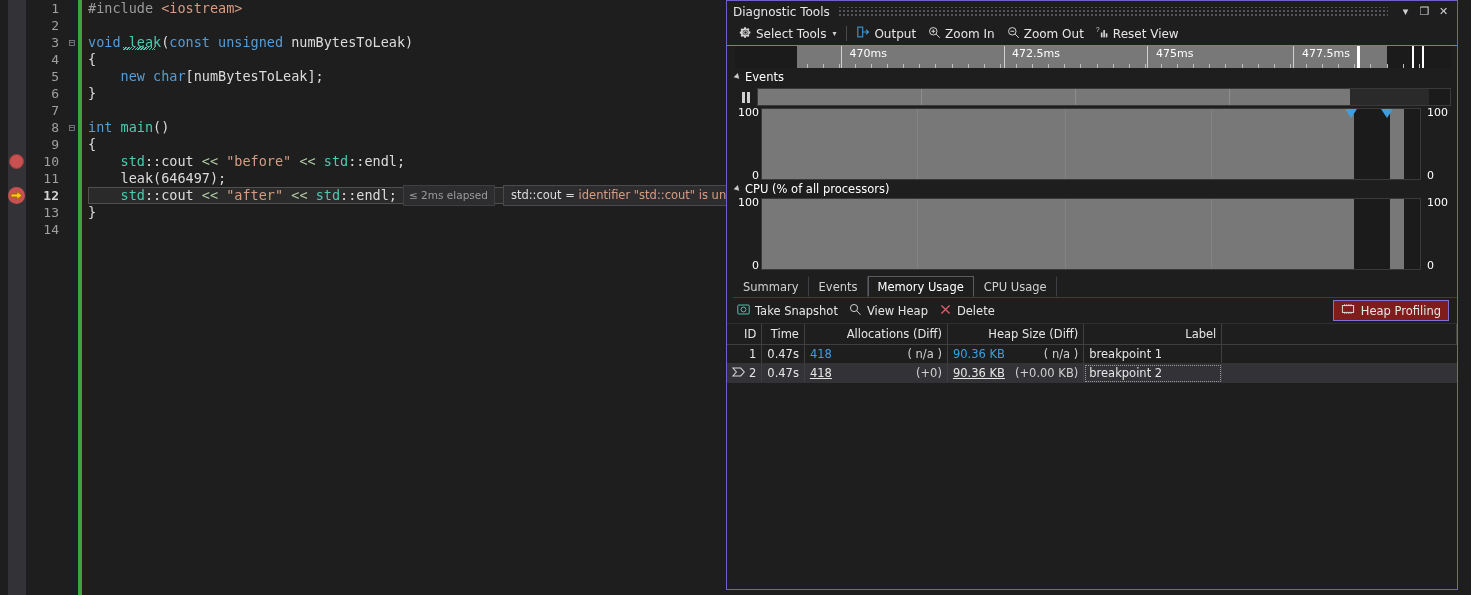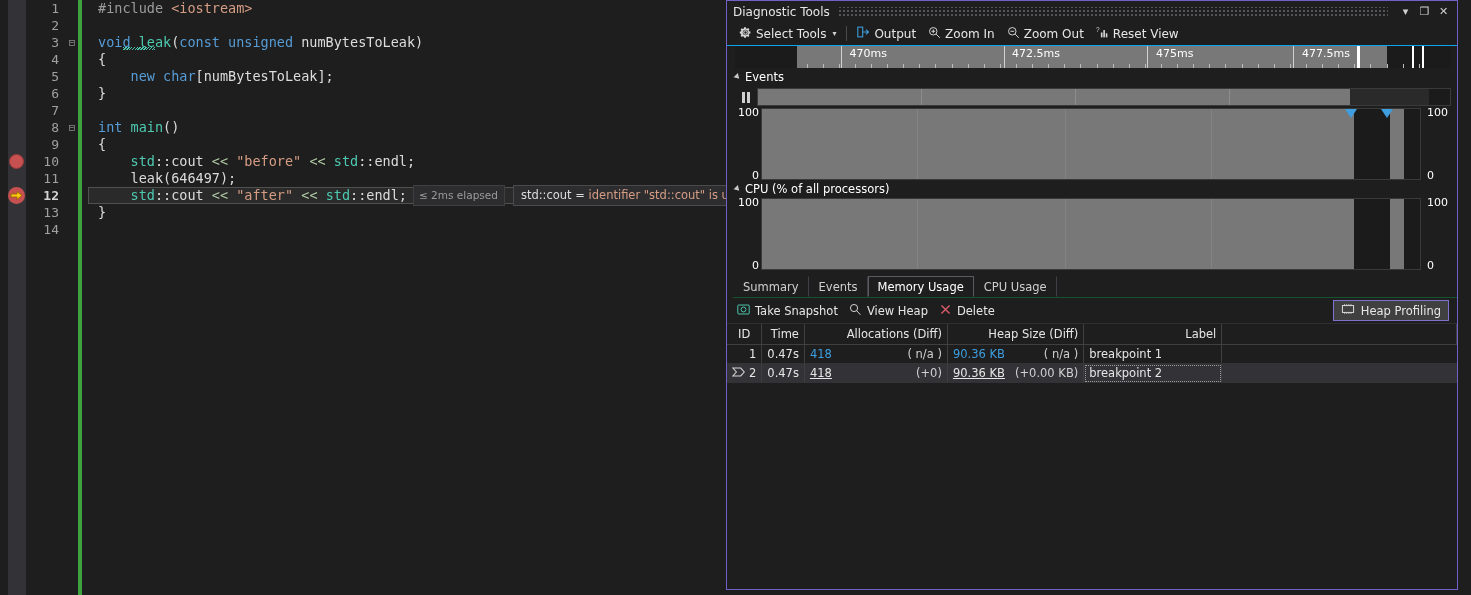"#include <iostream>" .code-text { padding-left: 20px -> 10px }
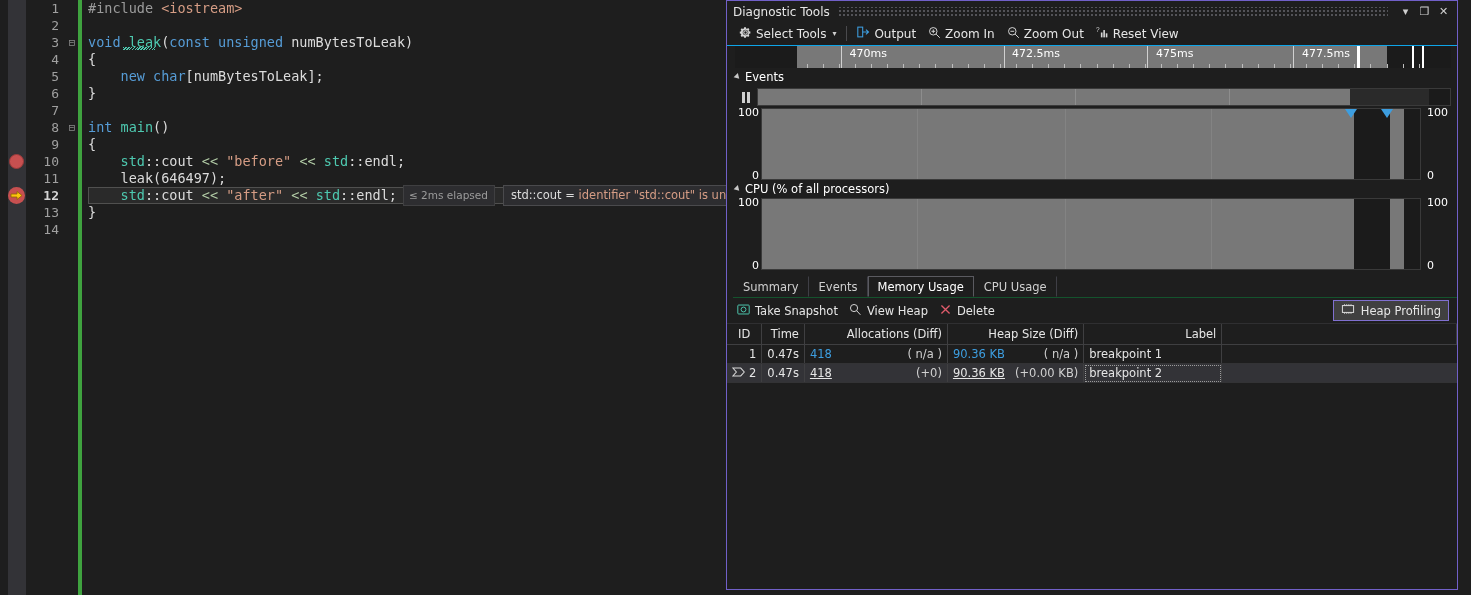"Heap Profiling" .heap-btn { background: #404040 -> #7f1d1d }
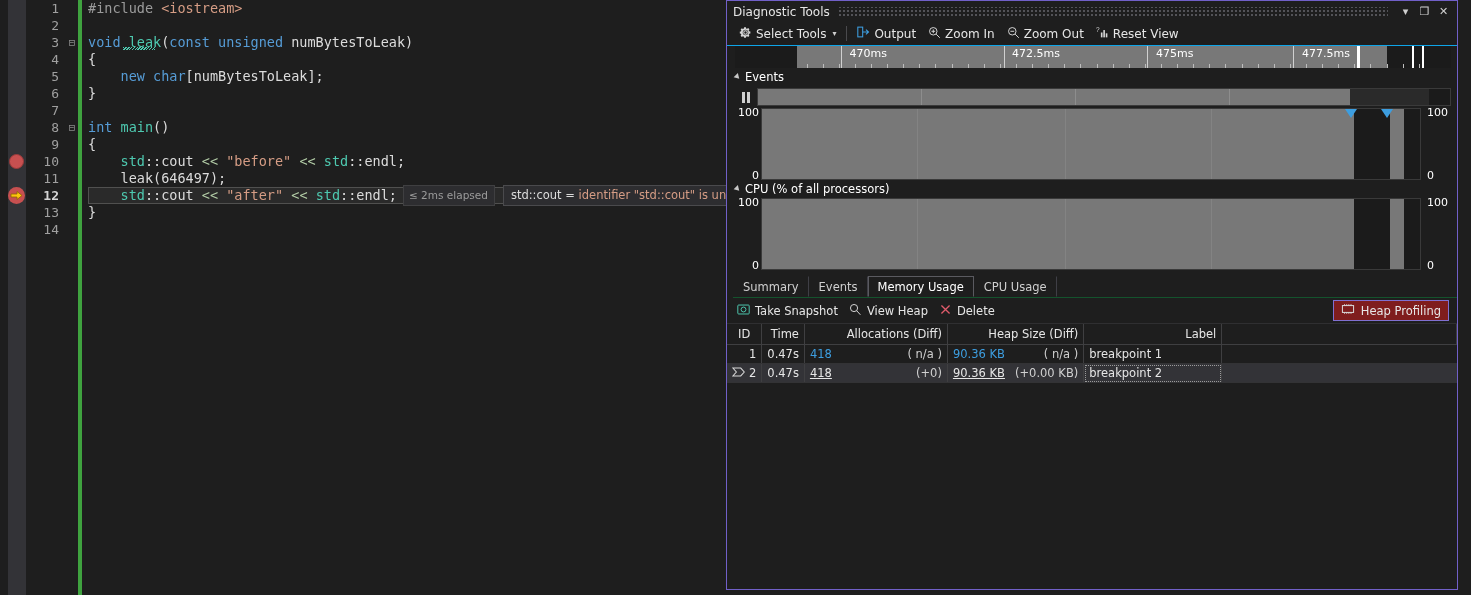"ID" th.c-id { text-align: center -> right }
